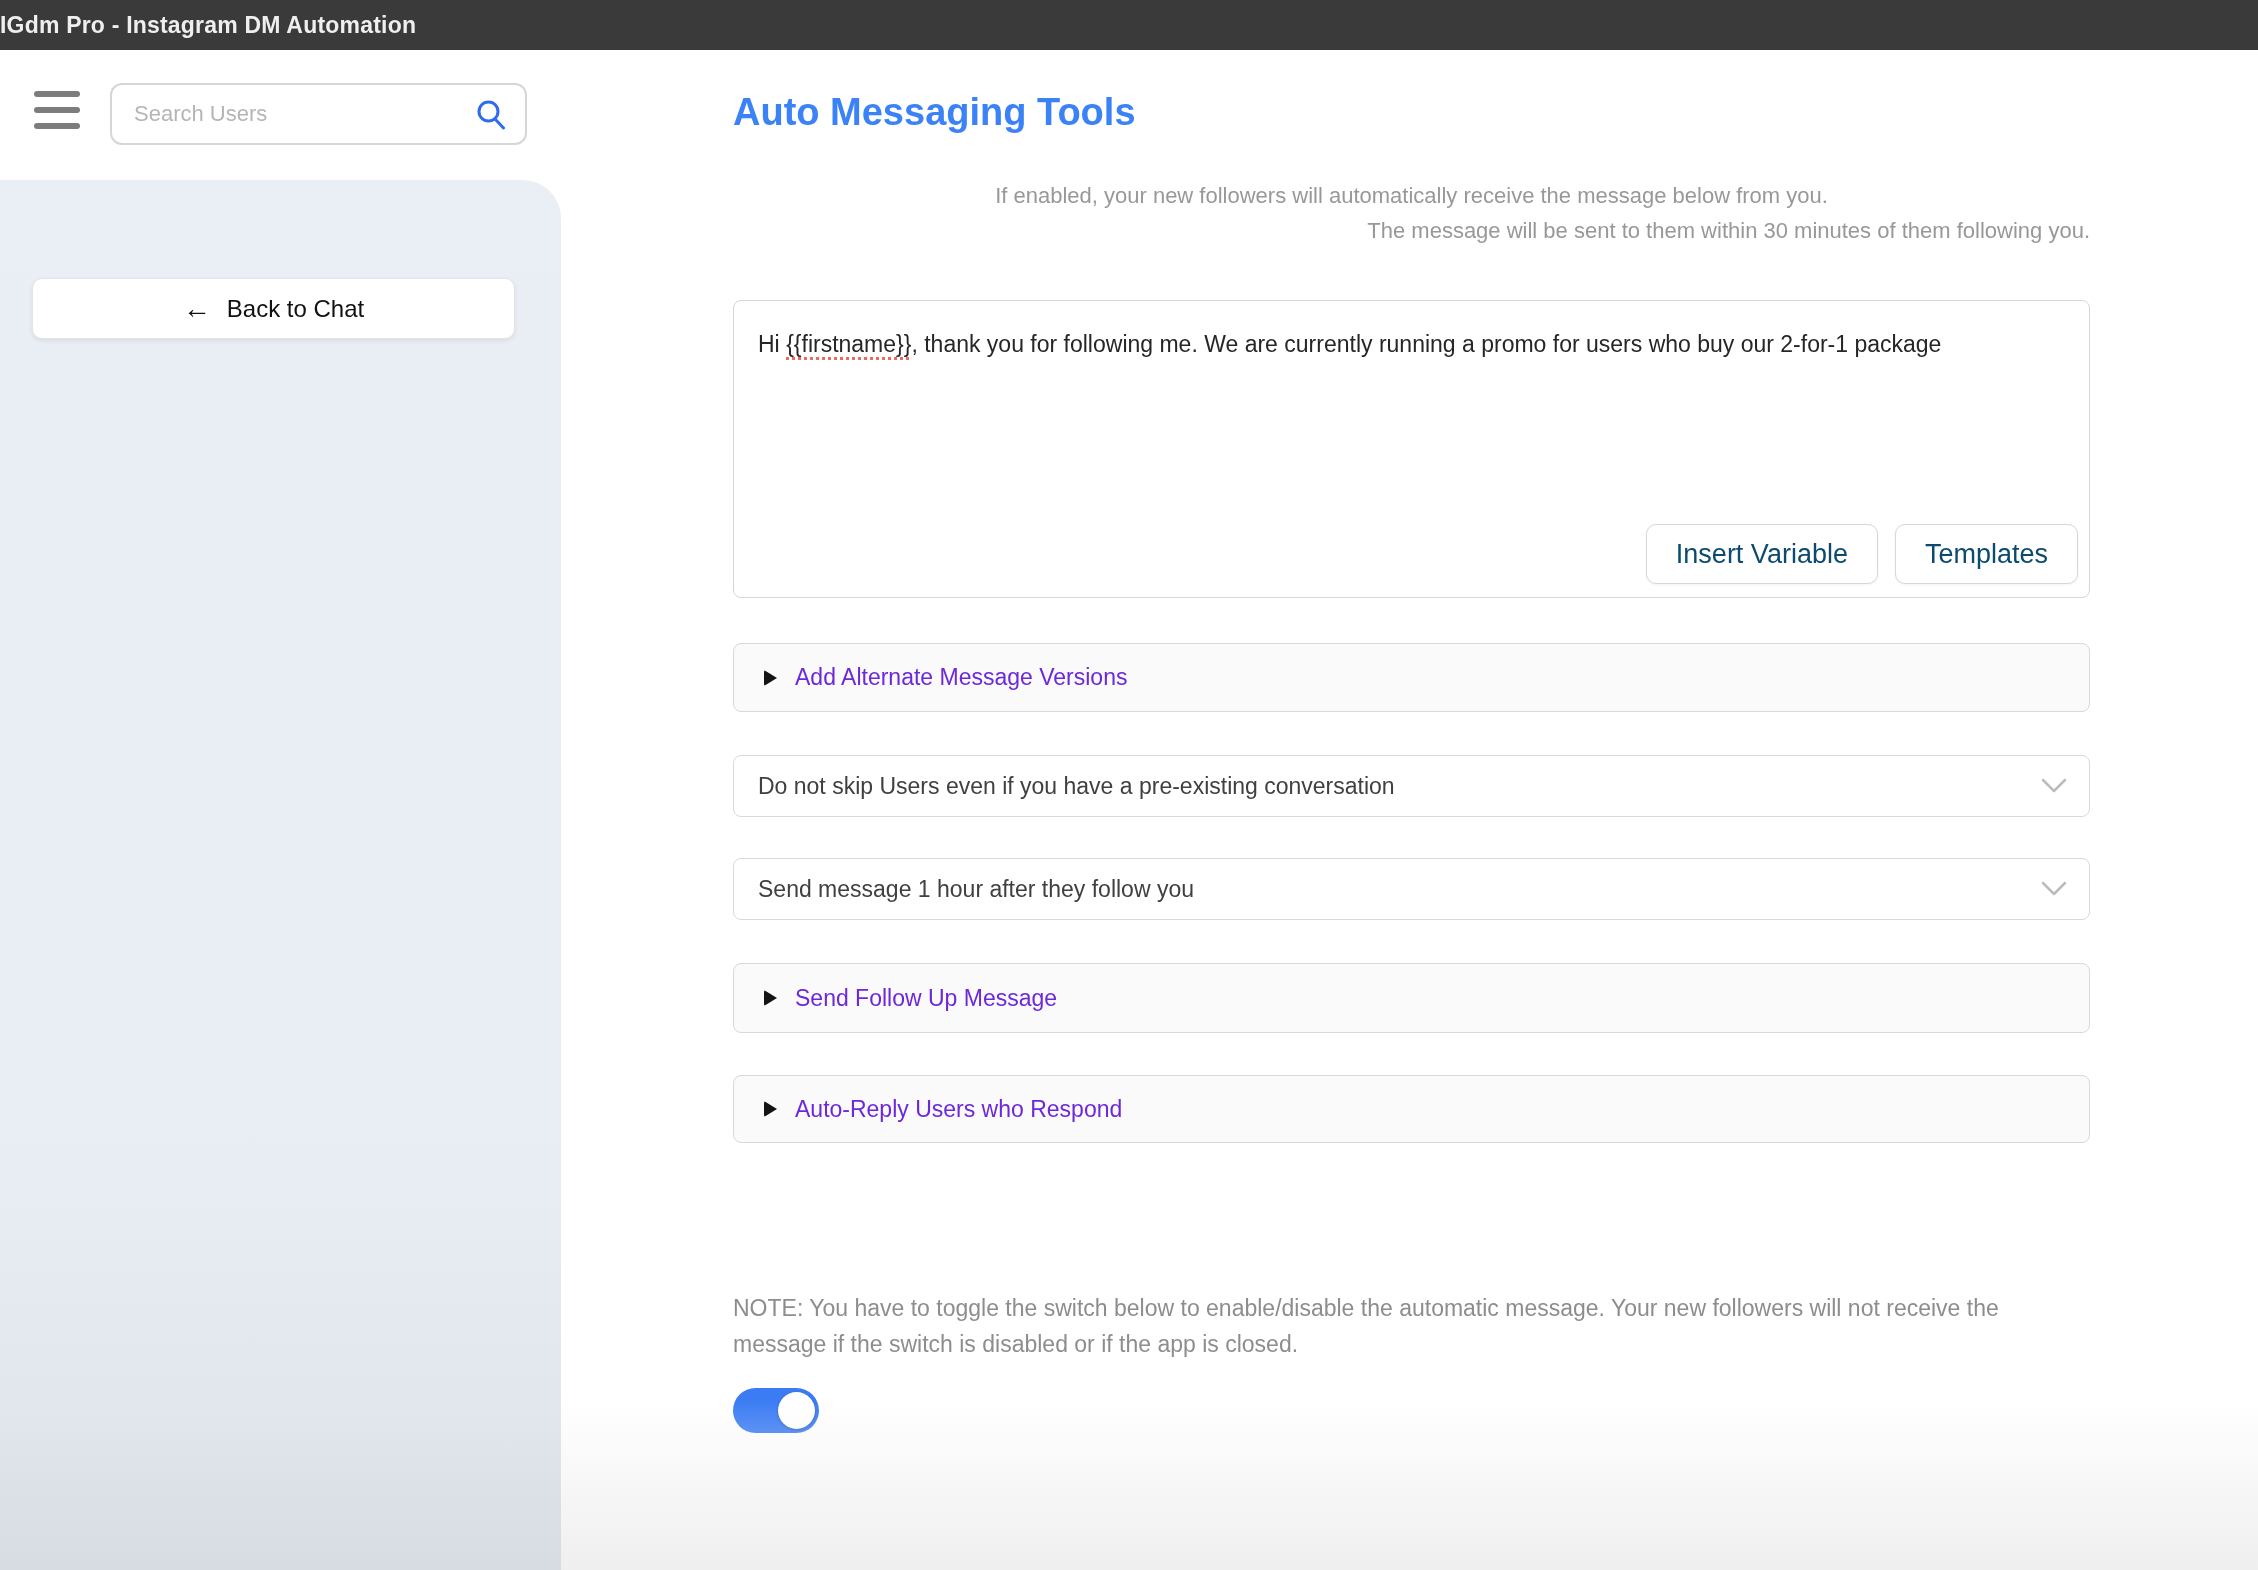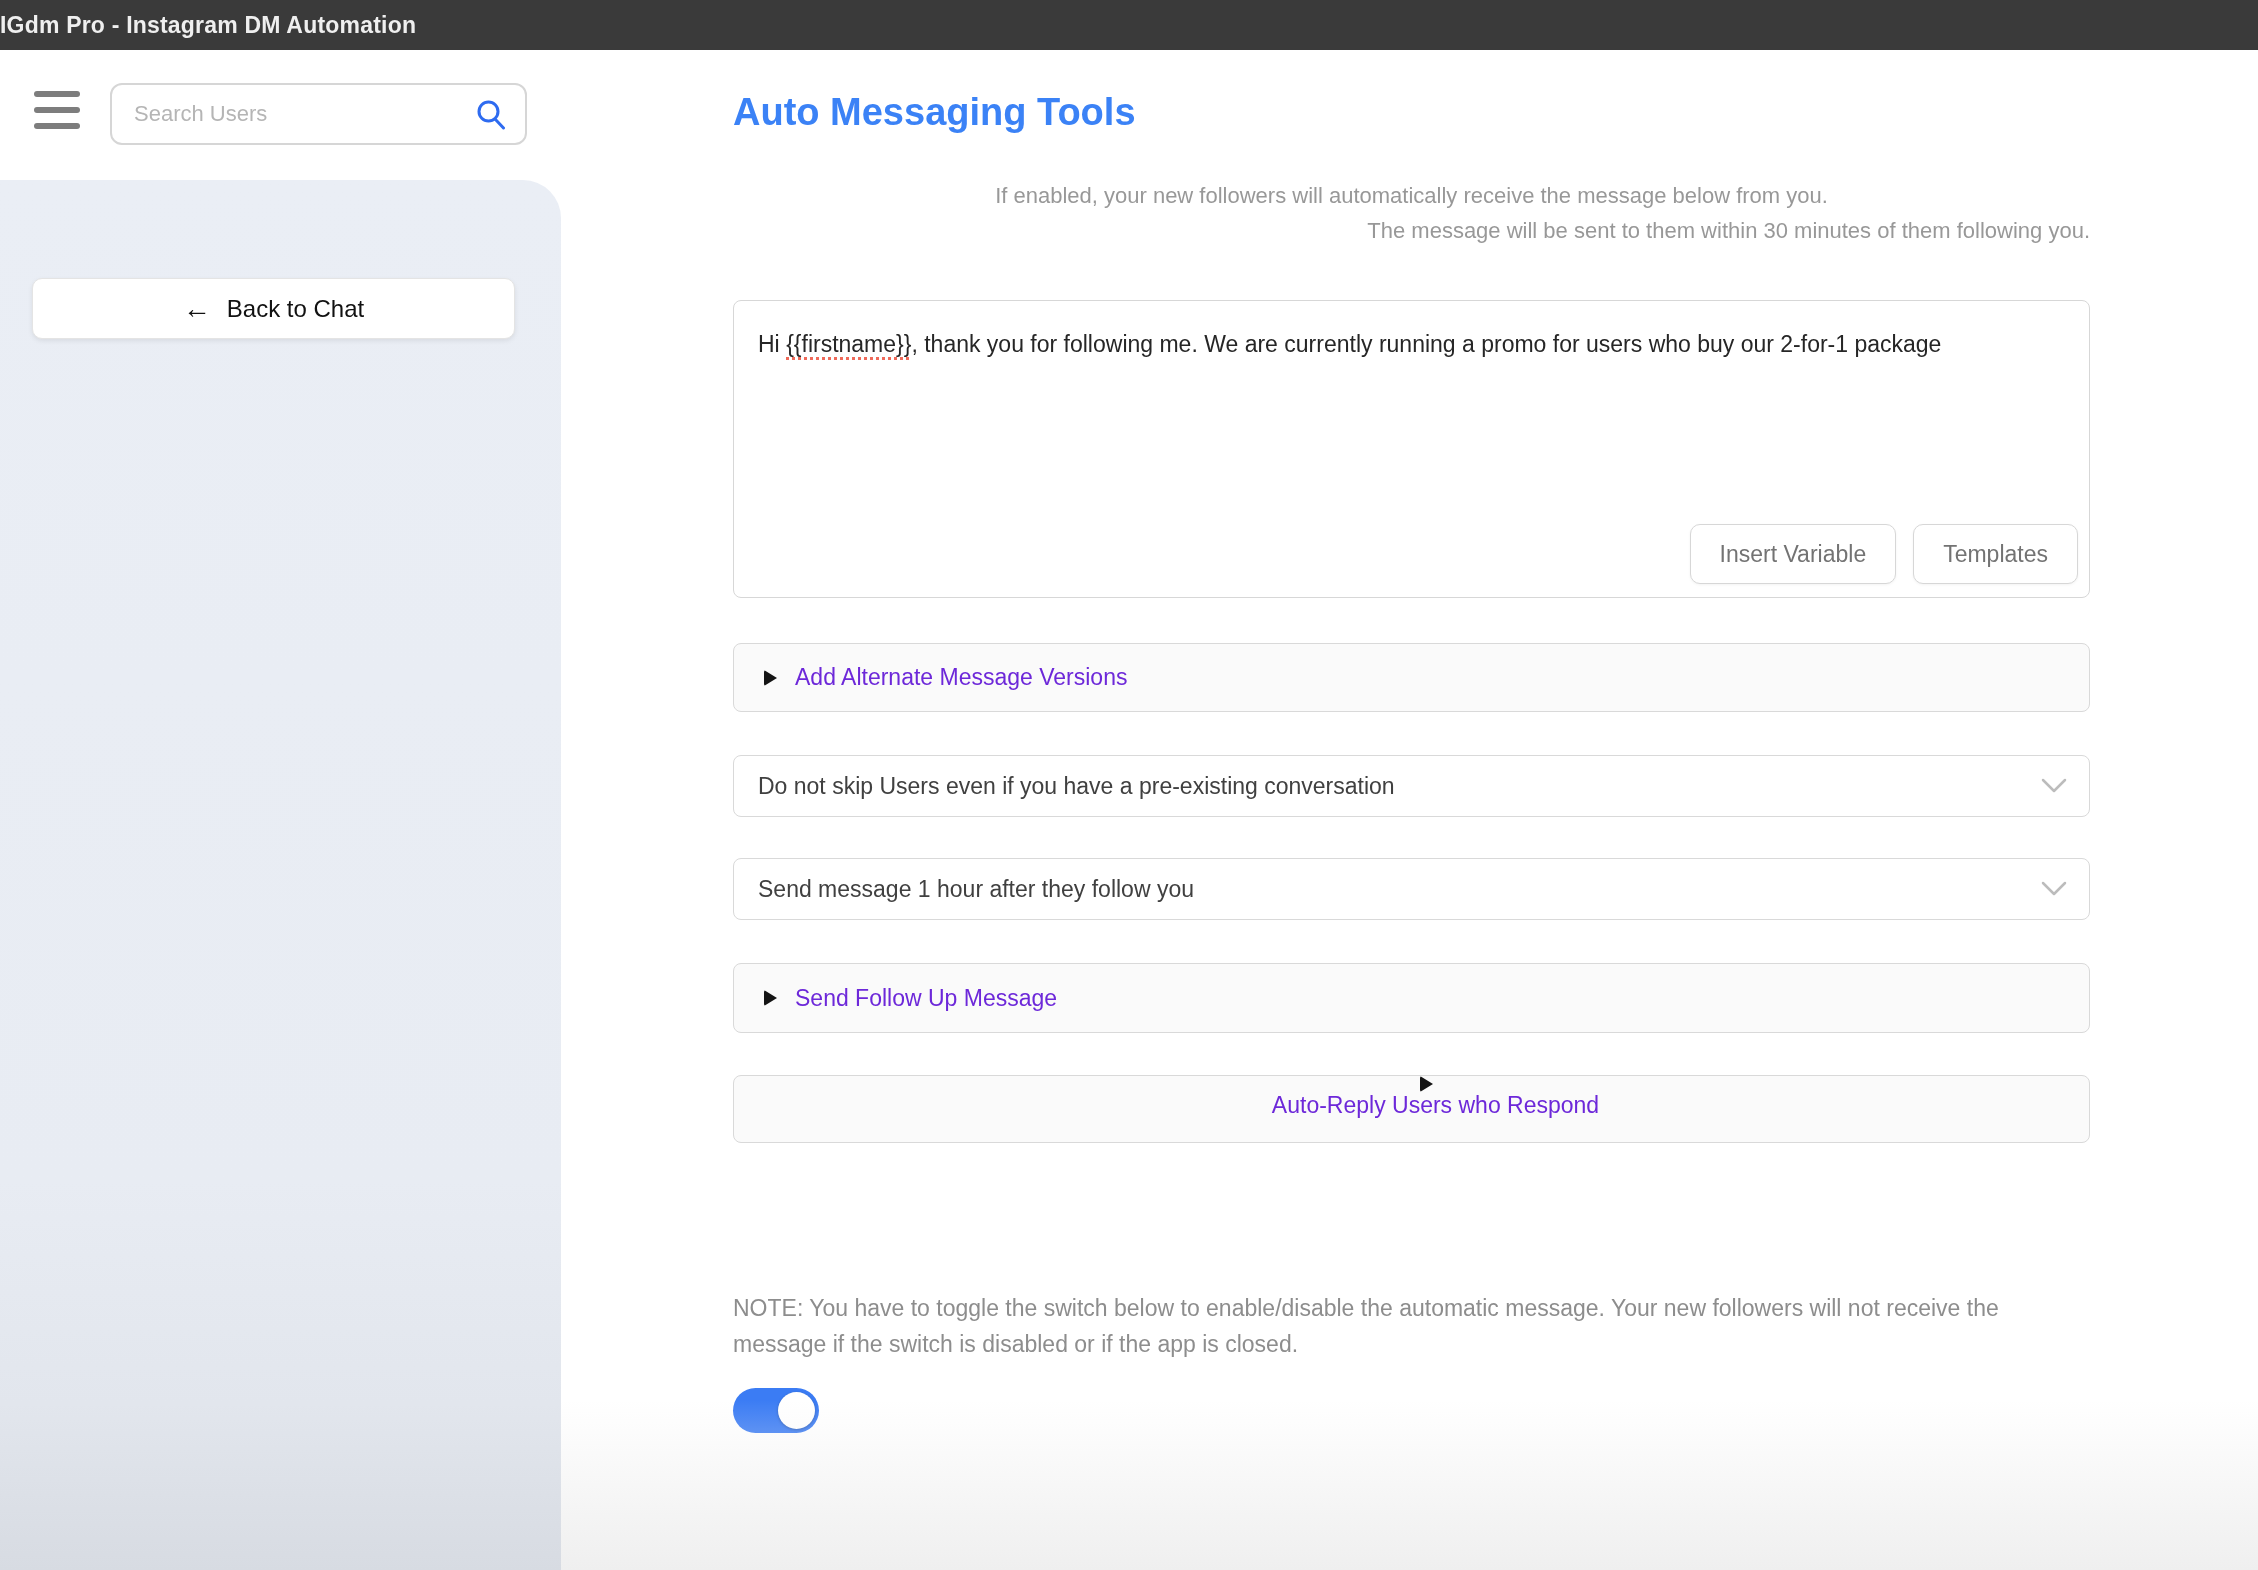"Insert Variable" .ghost-btn { color: #737373 -> #0c4a6e; font-size: 23px -> 27px }
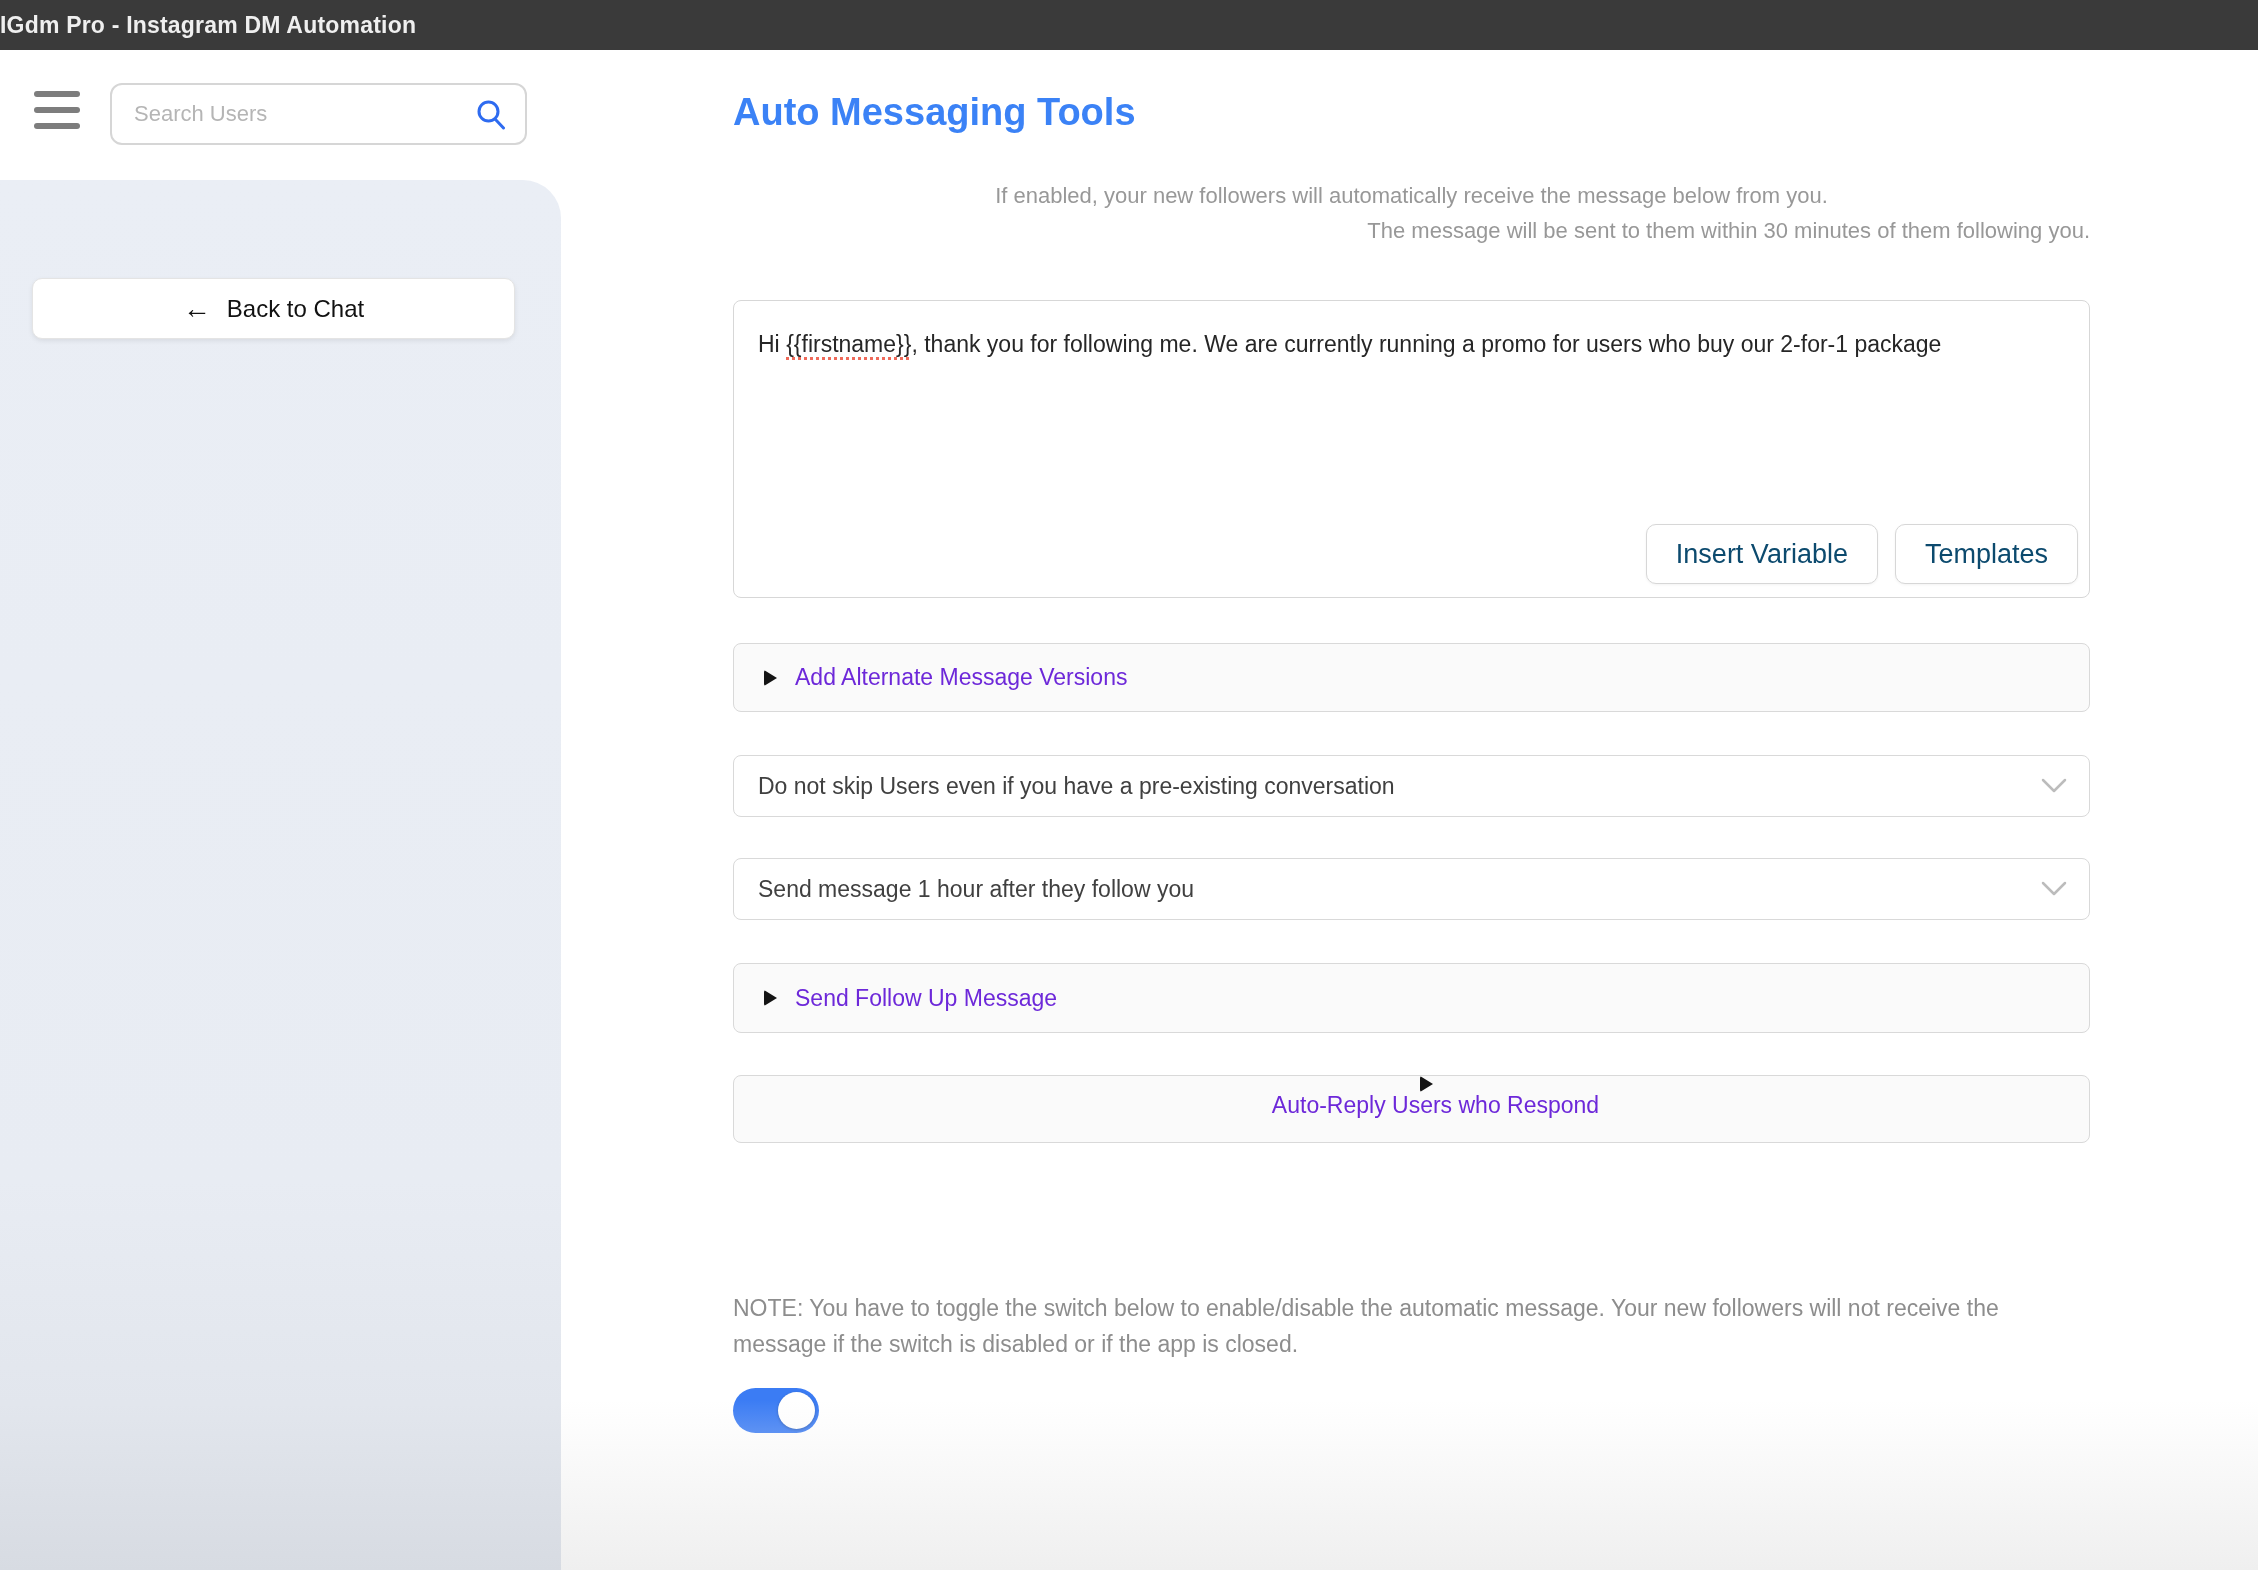"Auto-Reply Users who Respond" #box-autoreply { flex-direction: column -> none }
